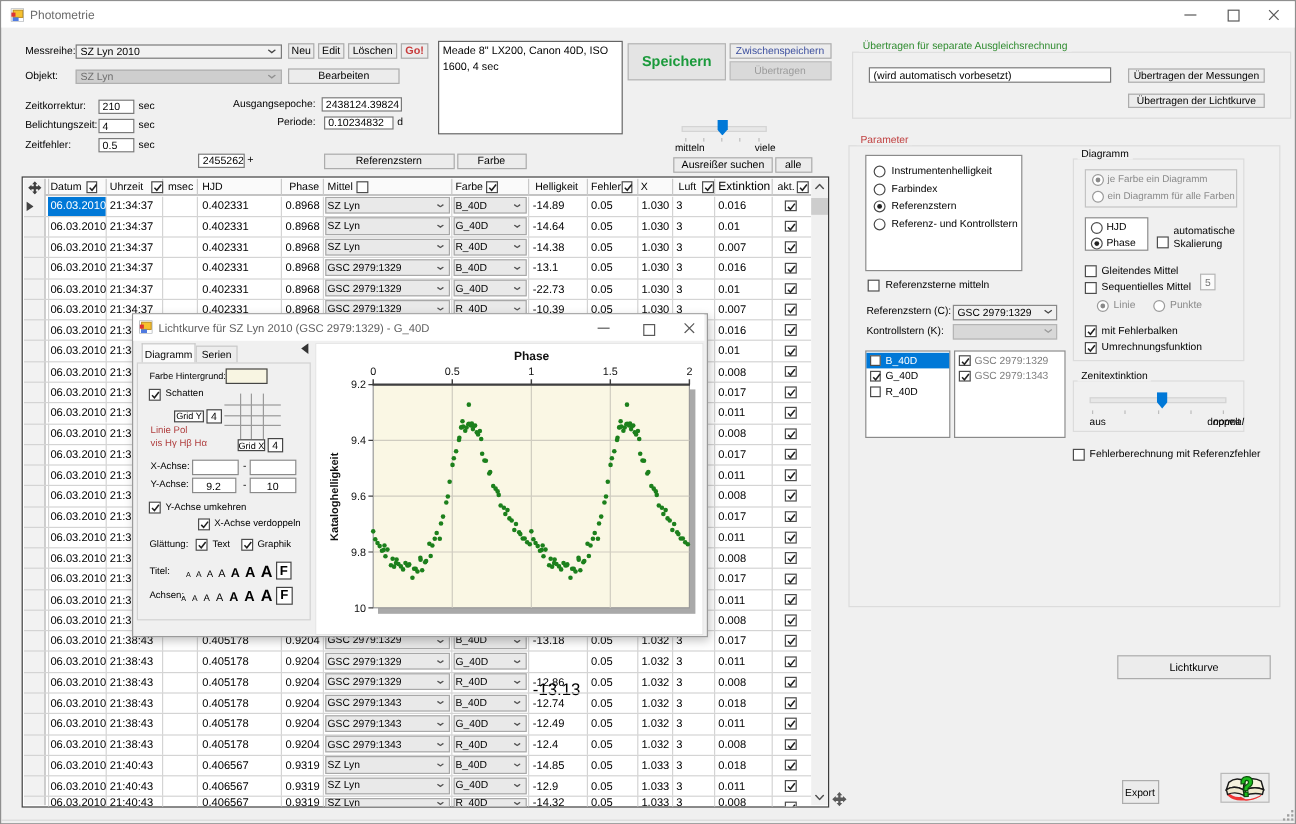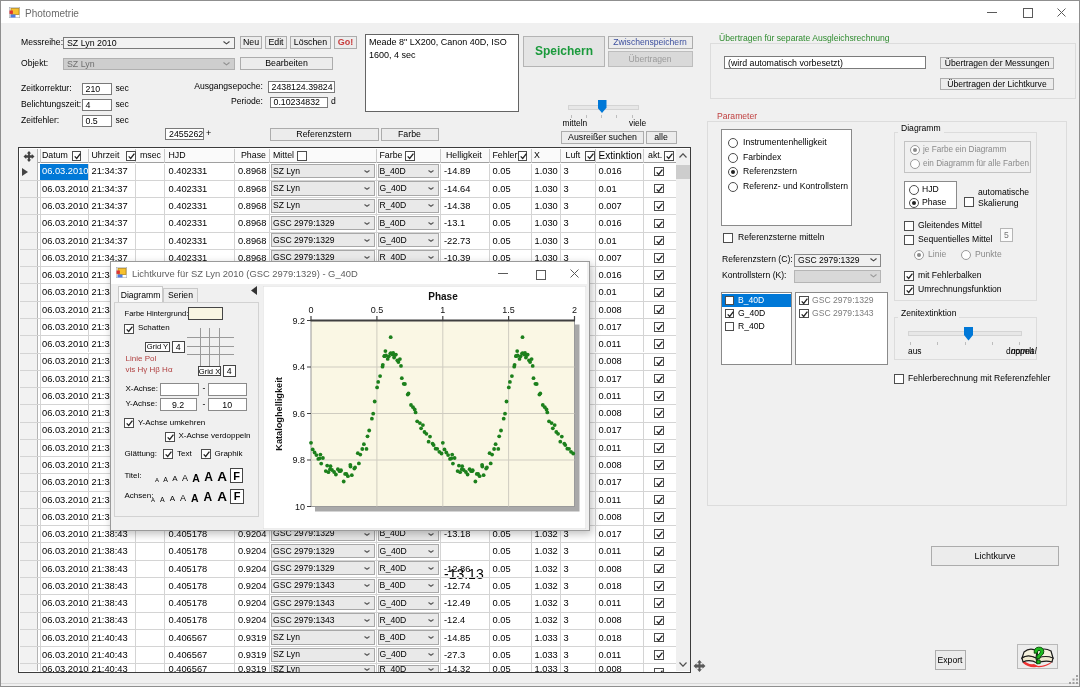"-27.3" div { text: -27.3 -> -12.9 }
